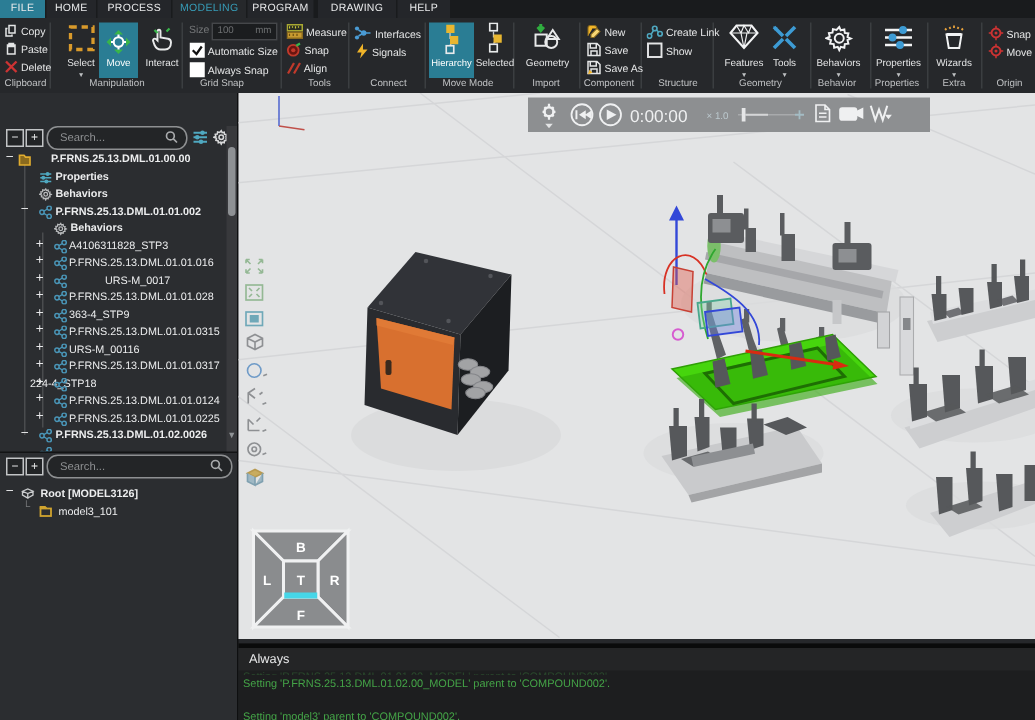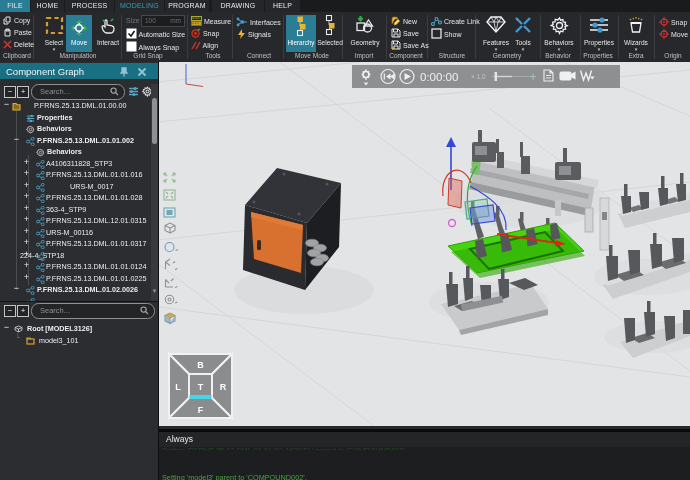"Component Graph" div { html: <div> <span>Component Graph</span> <svg> <path></path> </svg> <svg> <path></path> </svg> </div> -> none }
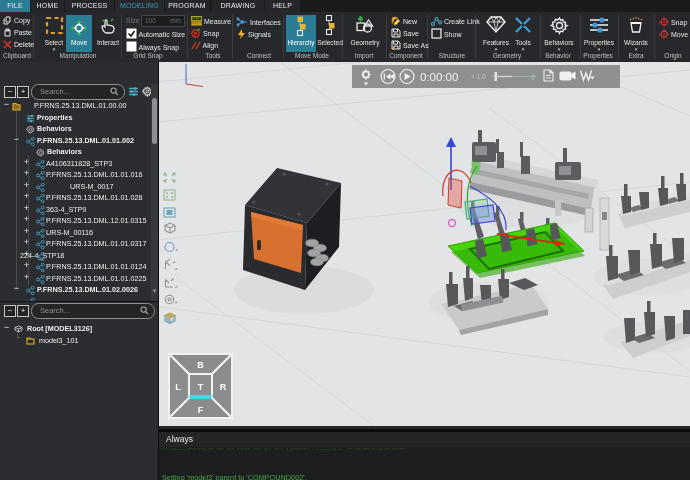"P.FRNS.25.13.DML.01.00.00" span { font-weight: normal -> bold }
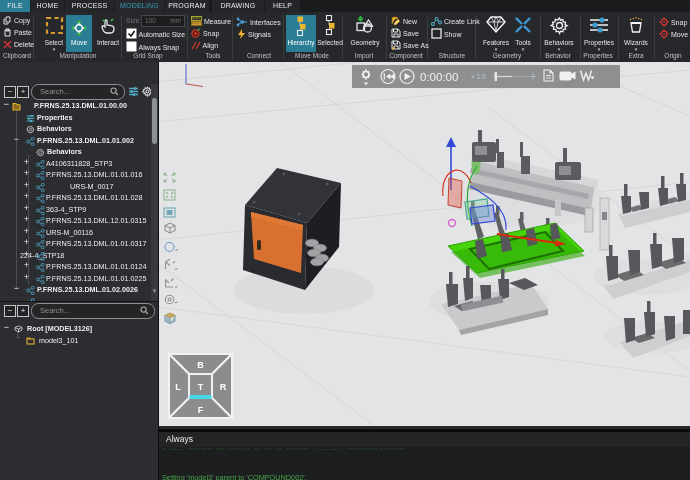"P.FRNS.25.13.DML.12.01.0315" span { text: P.FRNS.25.13.DML.12.01.0315 -> P.FRNS.25.13.DML.01.01.0315 }
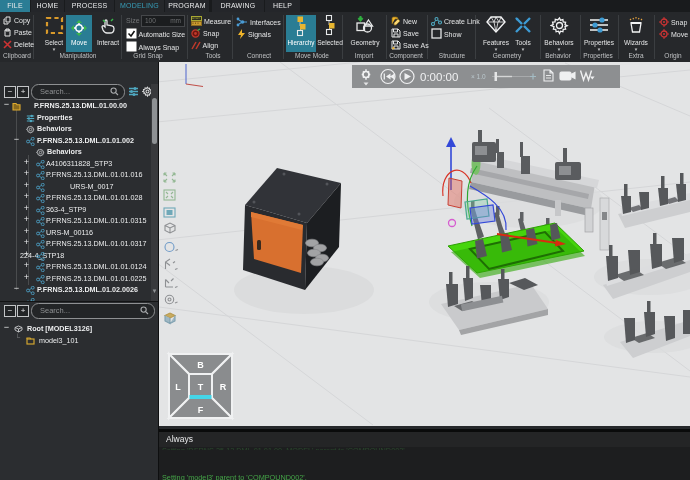"Setting 'P.FRNS.25.13.DML.01.02.00_MODEL' parent" div.oline { html: none -> <div>Setting 'P.FRNS.25.13.DML.01.02.00_MODEL' parent to 'COMPOUND002'.</div> }
